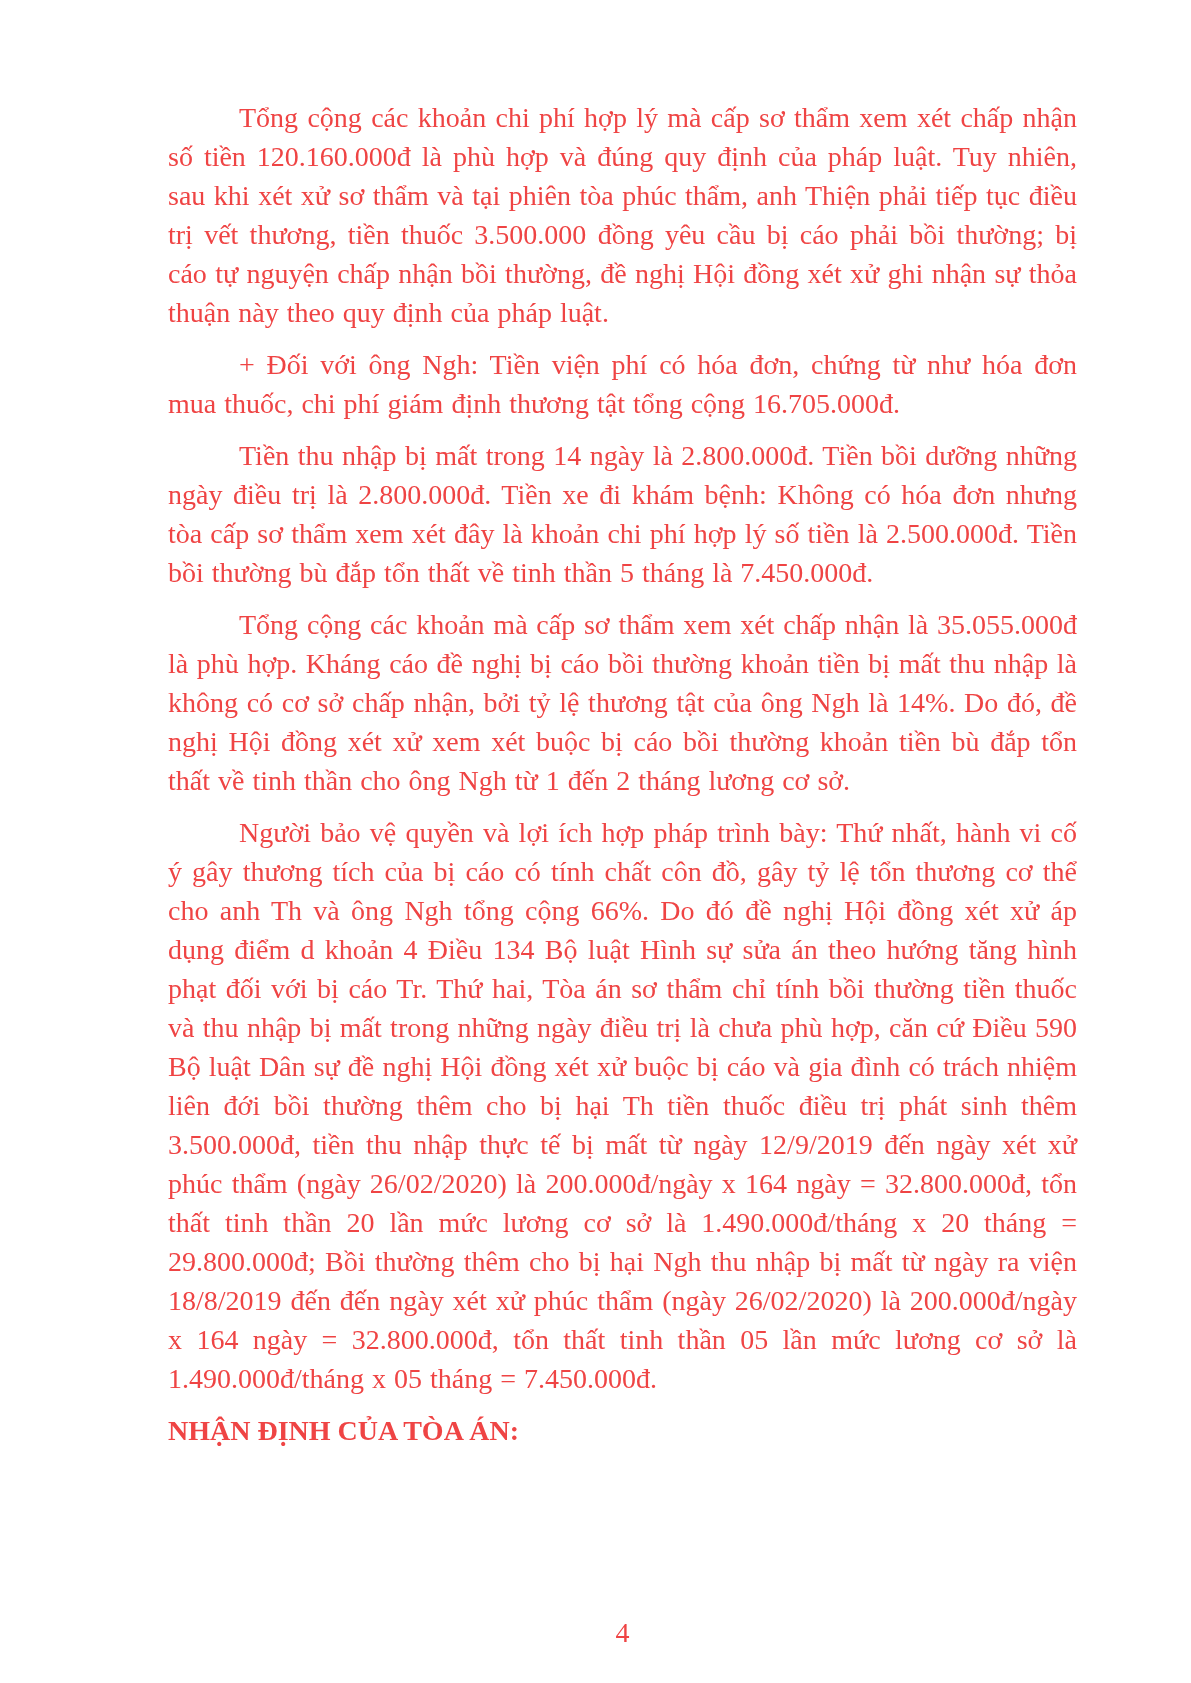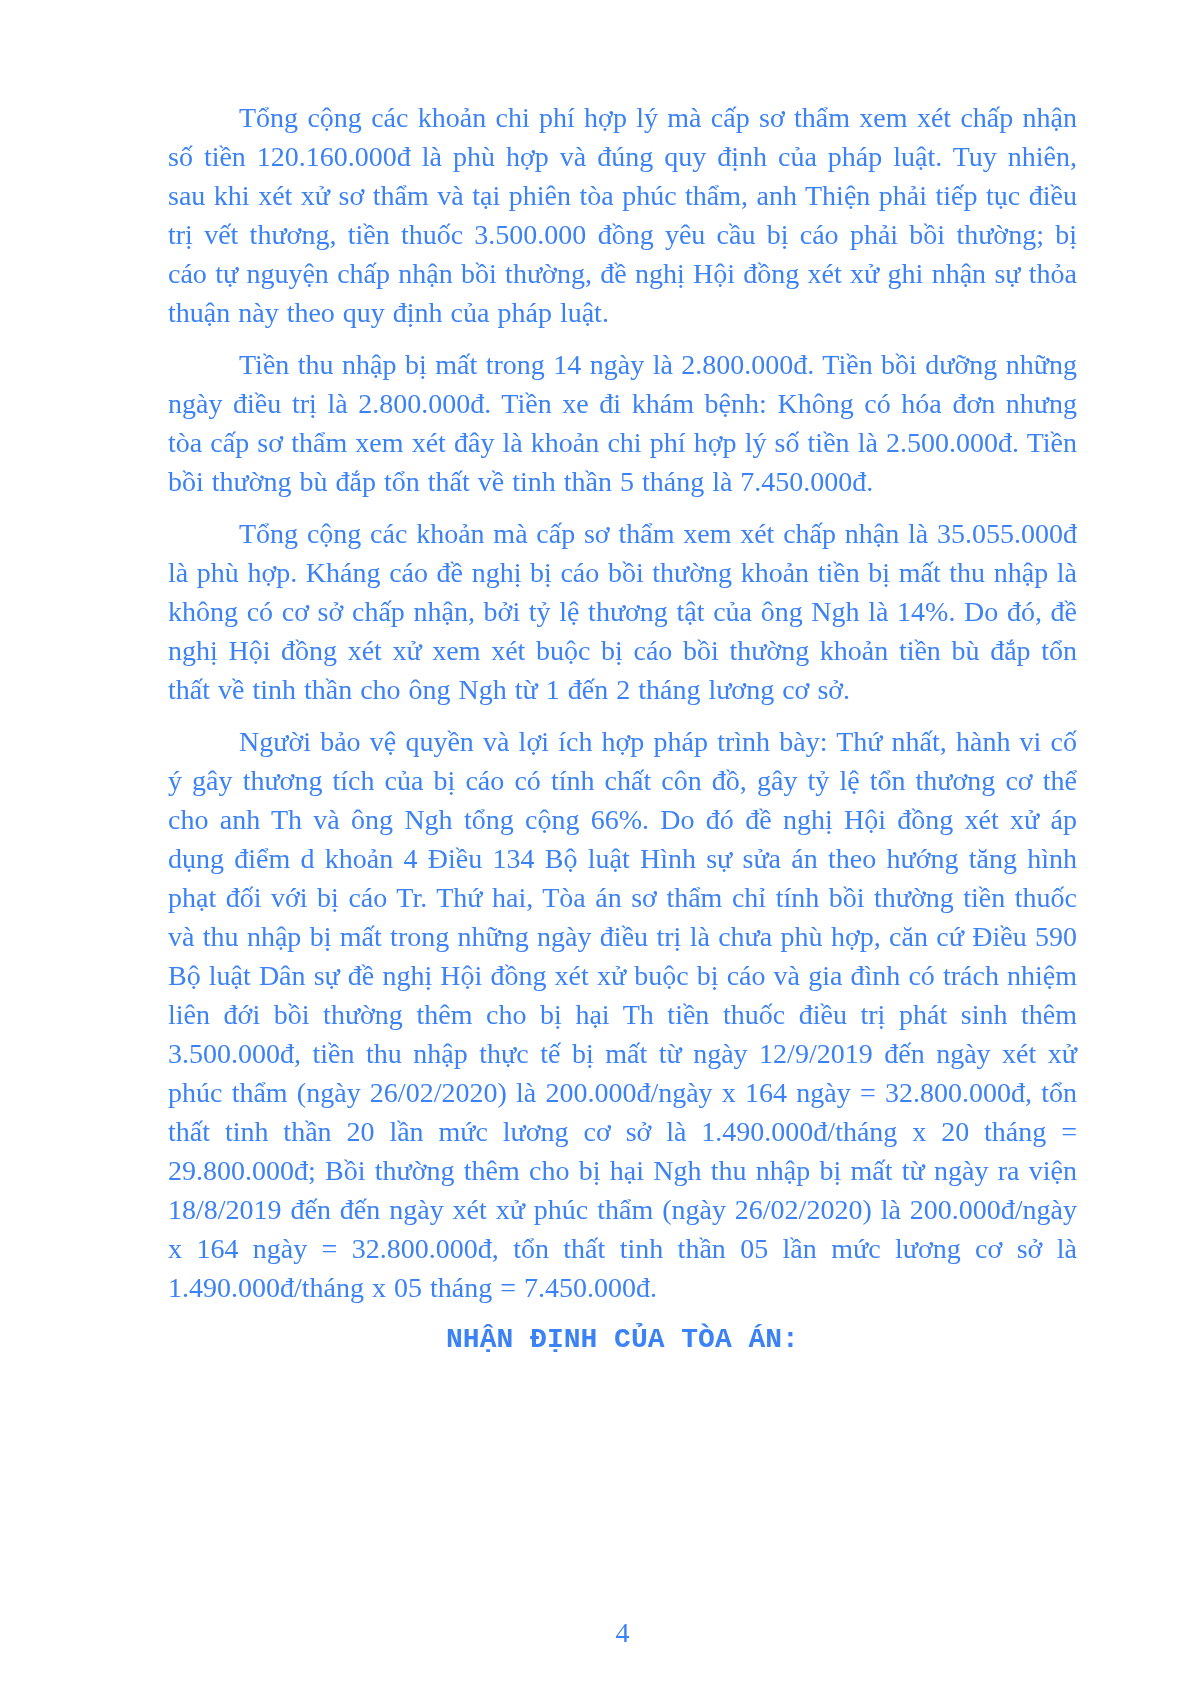"Tổng cộng các khoản chi" .page { color: #3b82f6 -> #ef4444 }
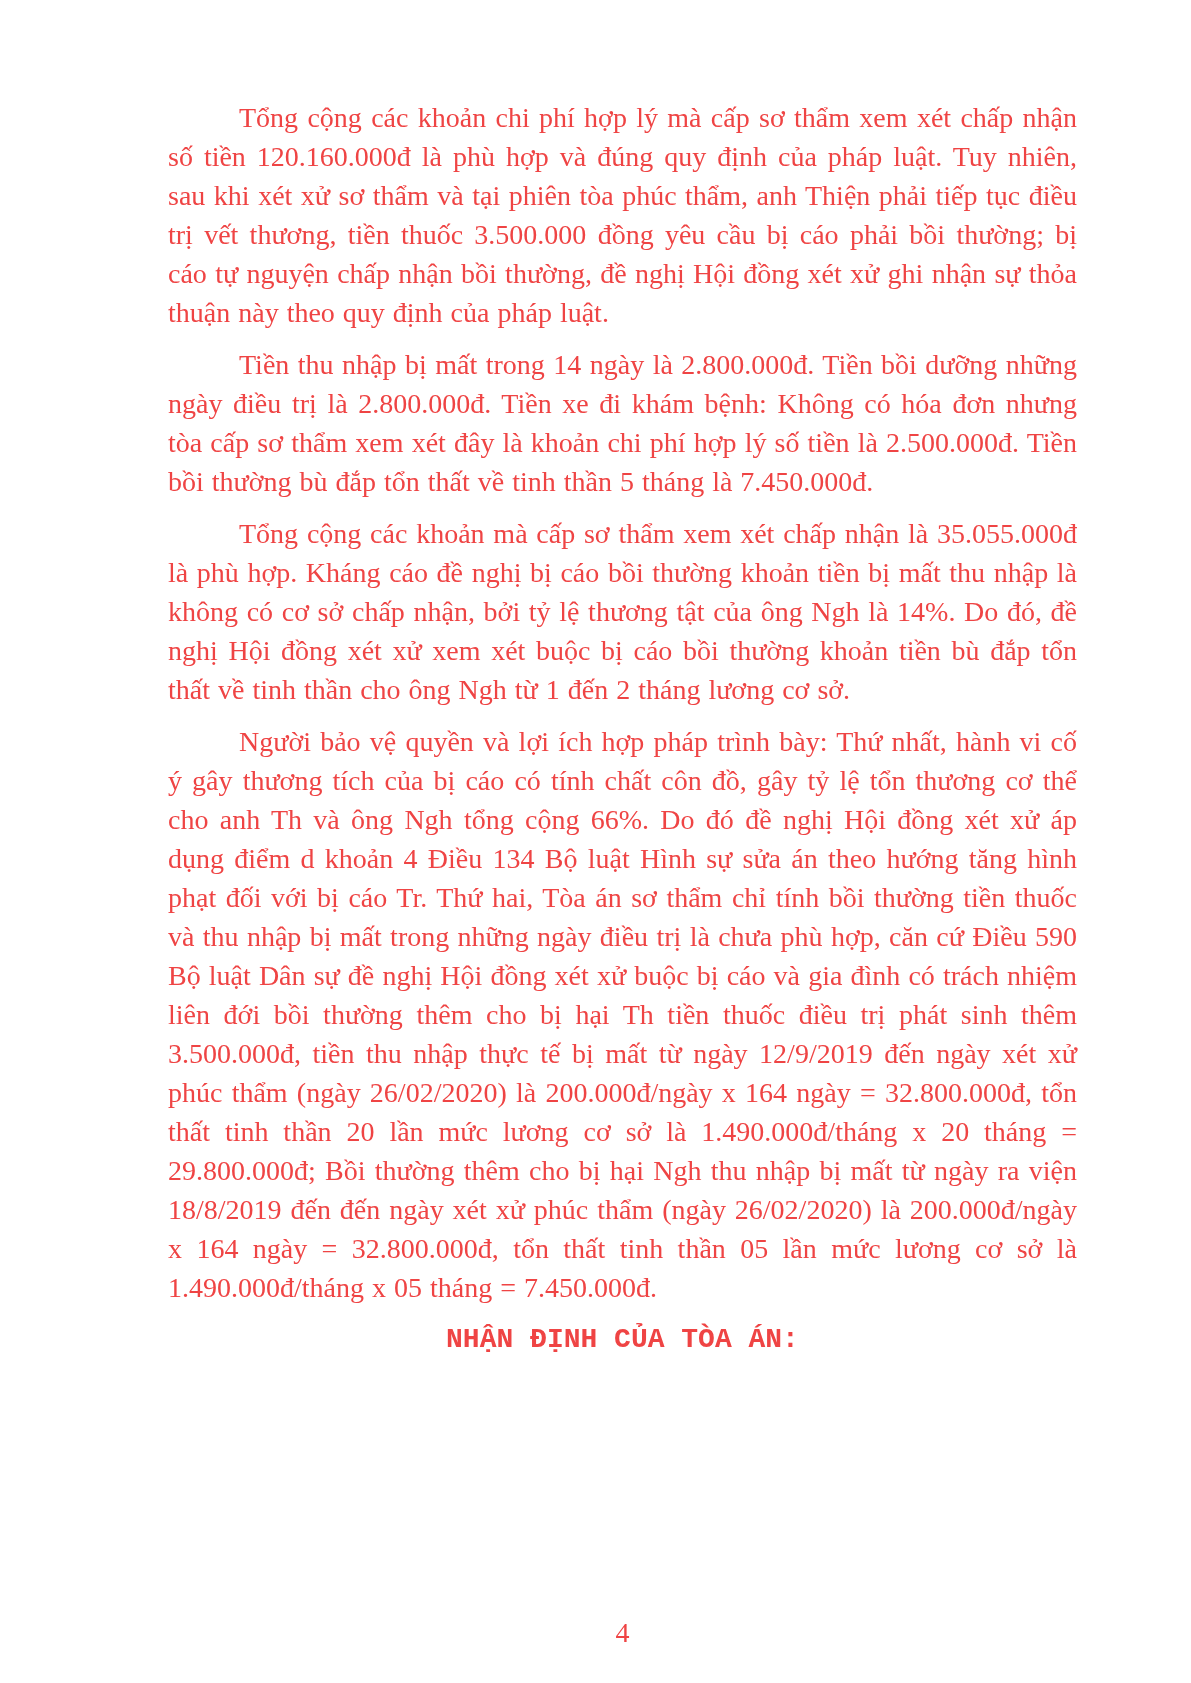"+ Đối với ông Ngh:" p.para { html: none -> <p>+ Đối với ông Ngh: Tiền viện phí có hóa đơn, chứng từ như hóa đơn mua thuốc, chi phí giám định thương tật tổng cộng 16.705.000đ.</p> }
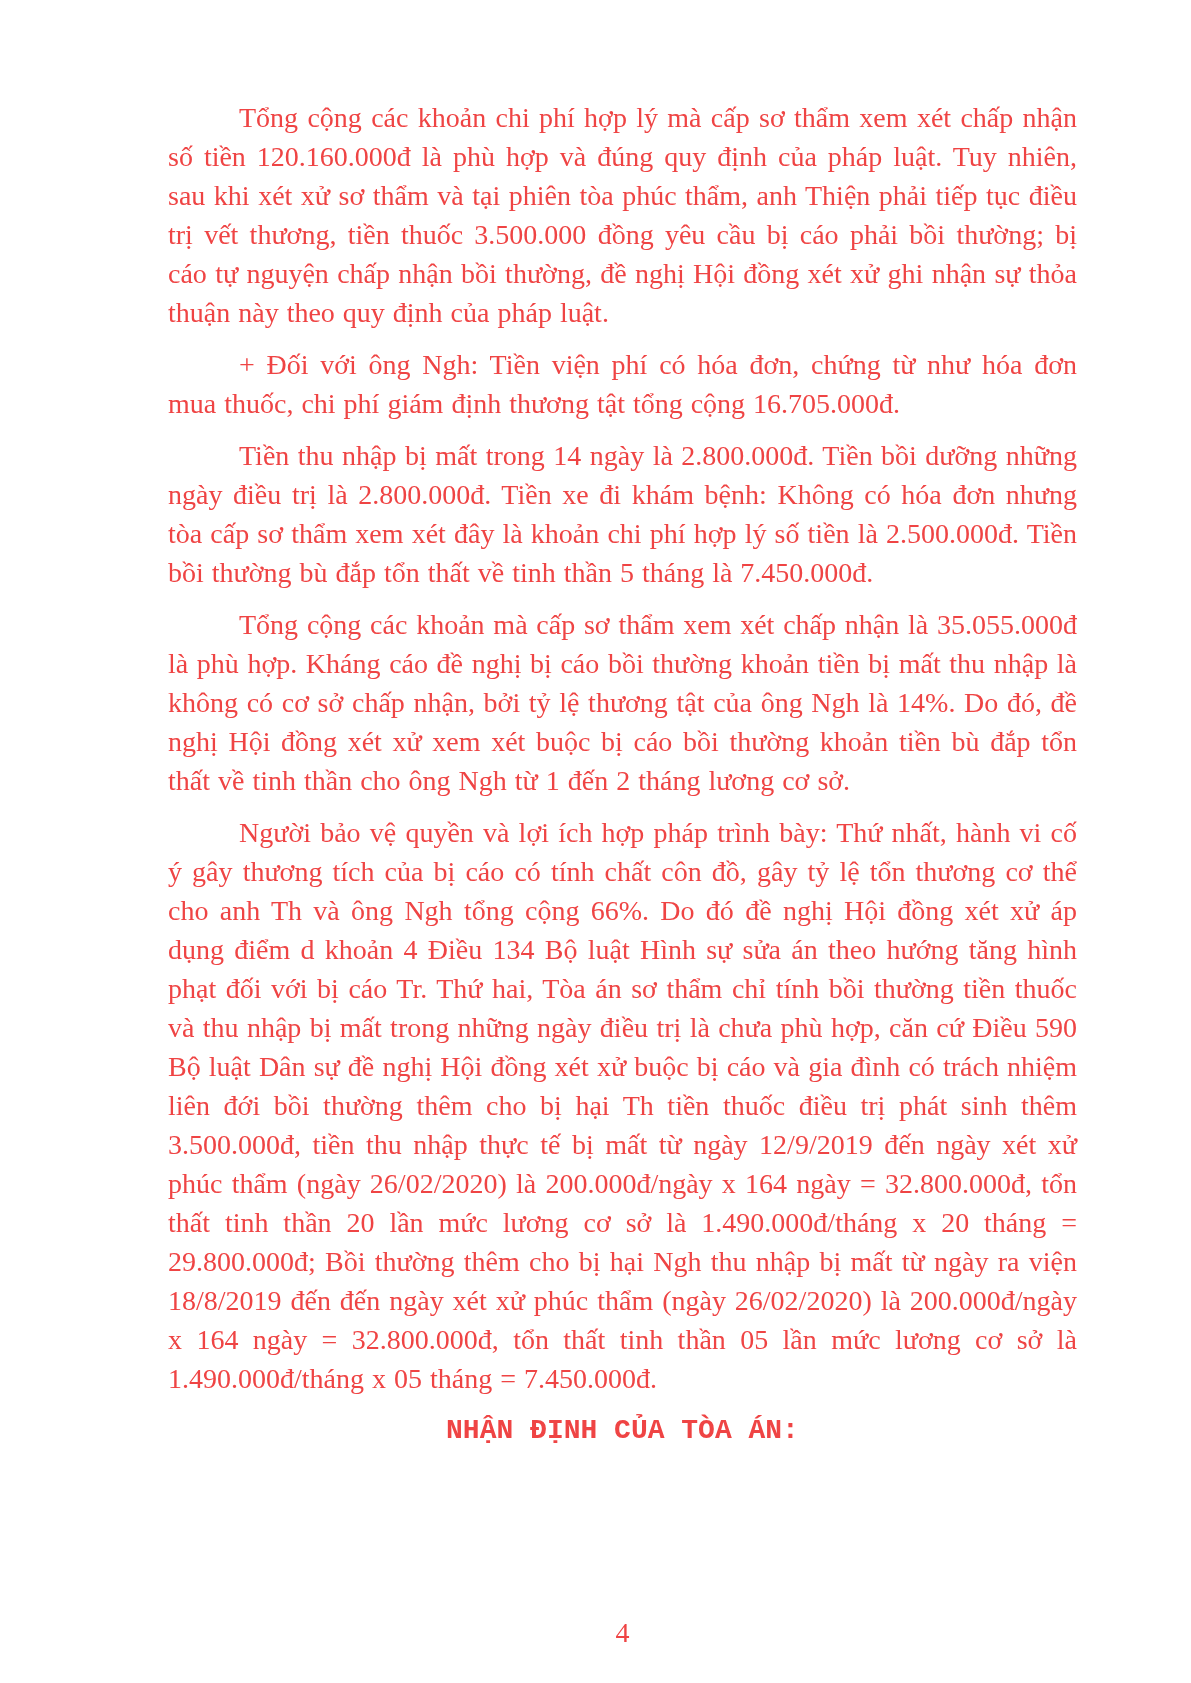"NHẬN ĐỊNH CỦA TÒA ÁN:" .section-heading { font-family: Liberation Mono, monospace -> none; text-align: center -> left }
